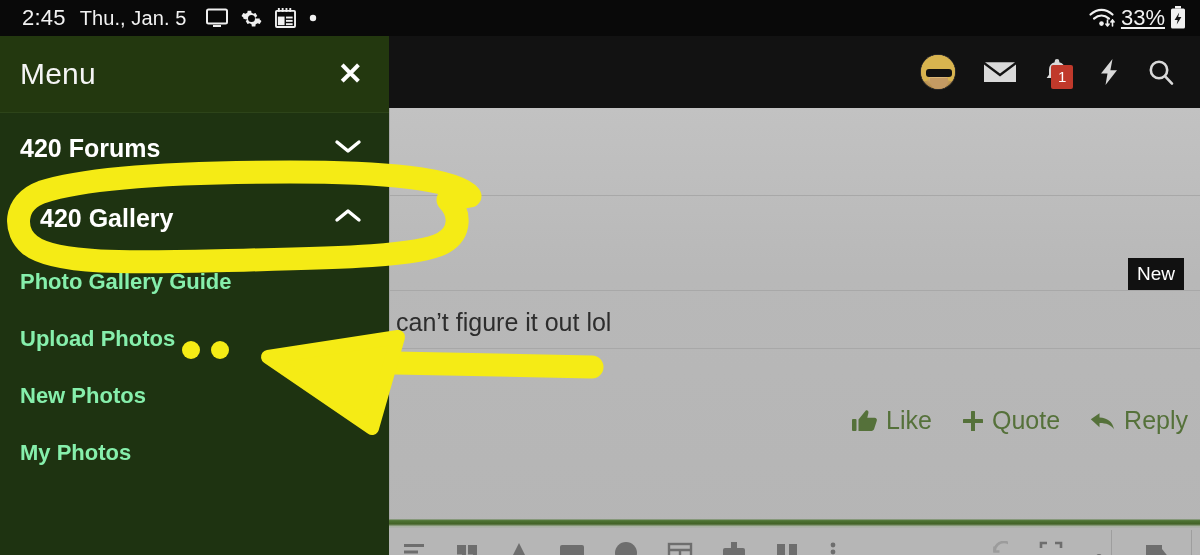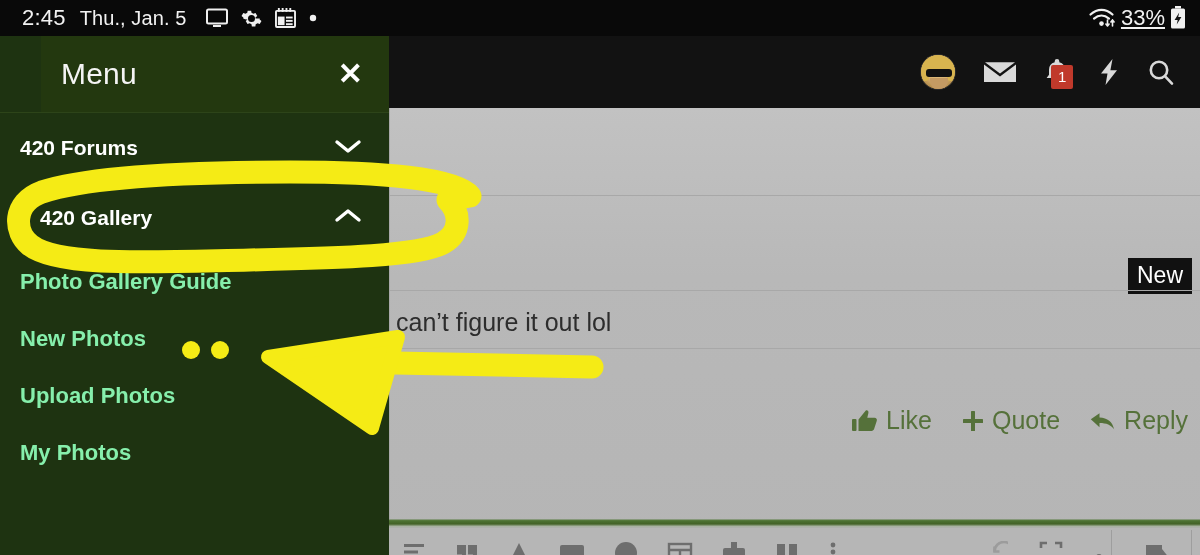"Menu" .menu-head { margin-left: 41px -> none }
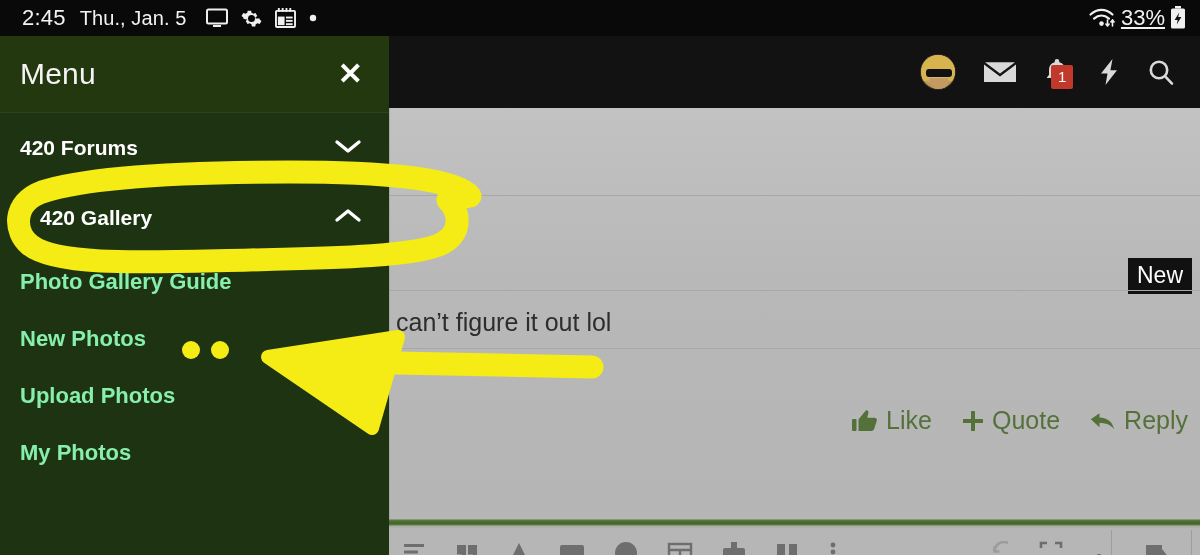"420 Forums" .grp { font-size: 21px -> 25px }
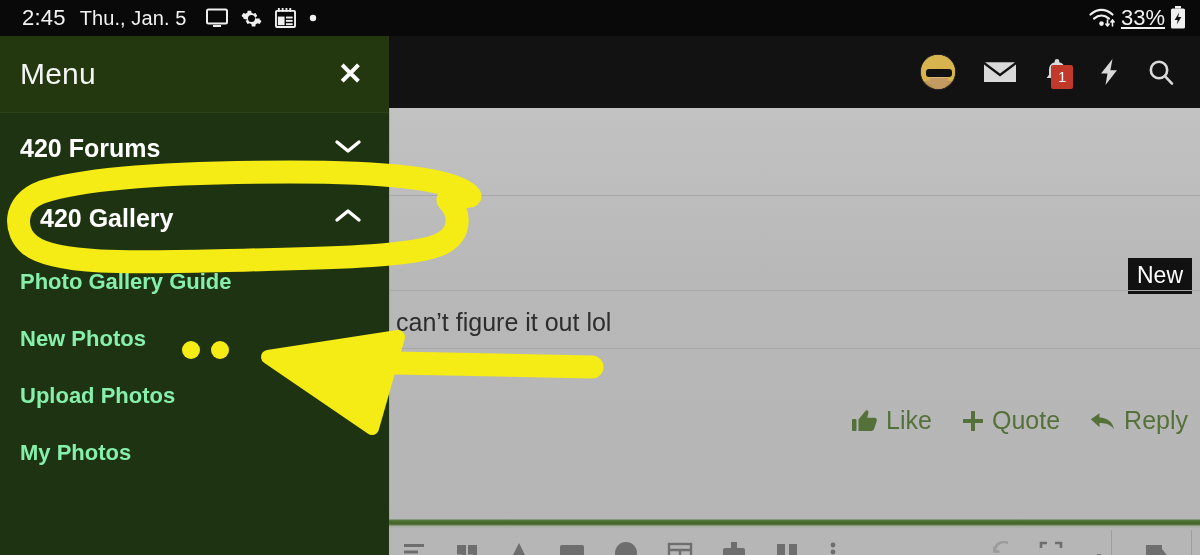"New" .new-badge { font-size: 23px -> 19px; right: 8px -> 16px }
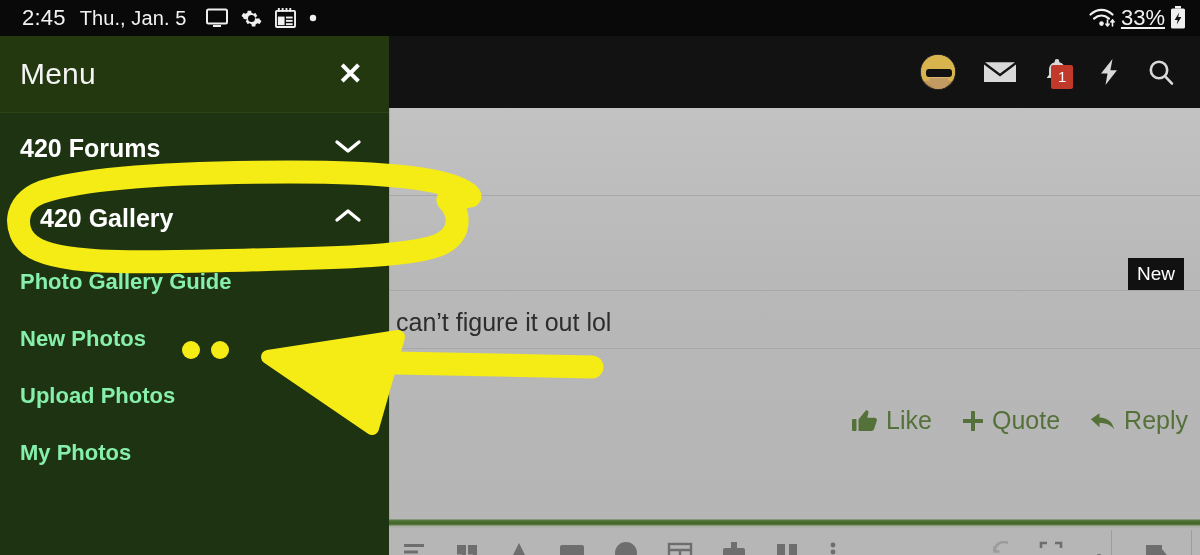"New Photos" div.item { order: before "Upload Photos" -> after "Upload Photos" }
